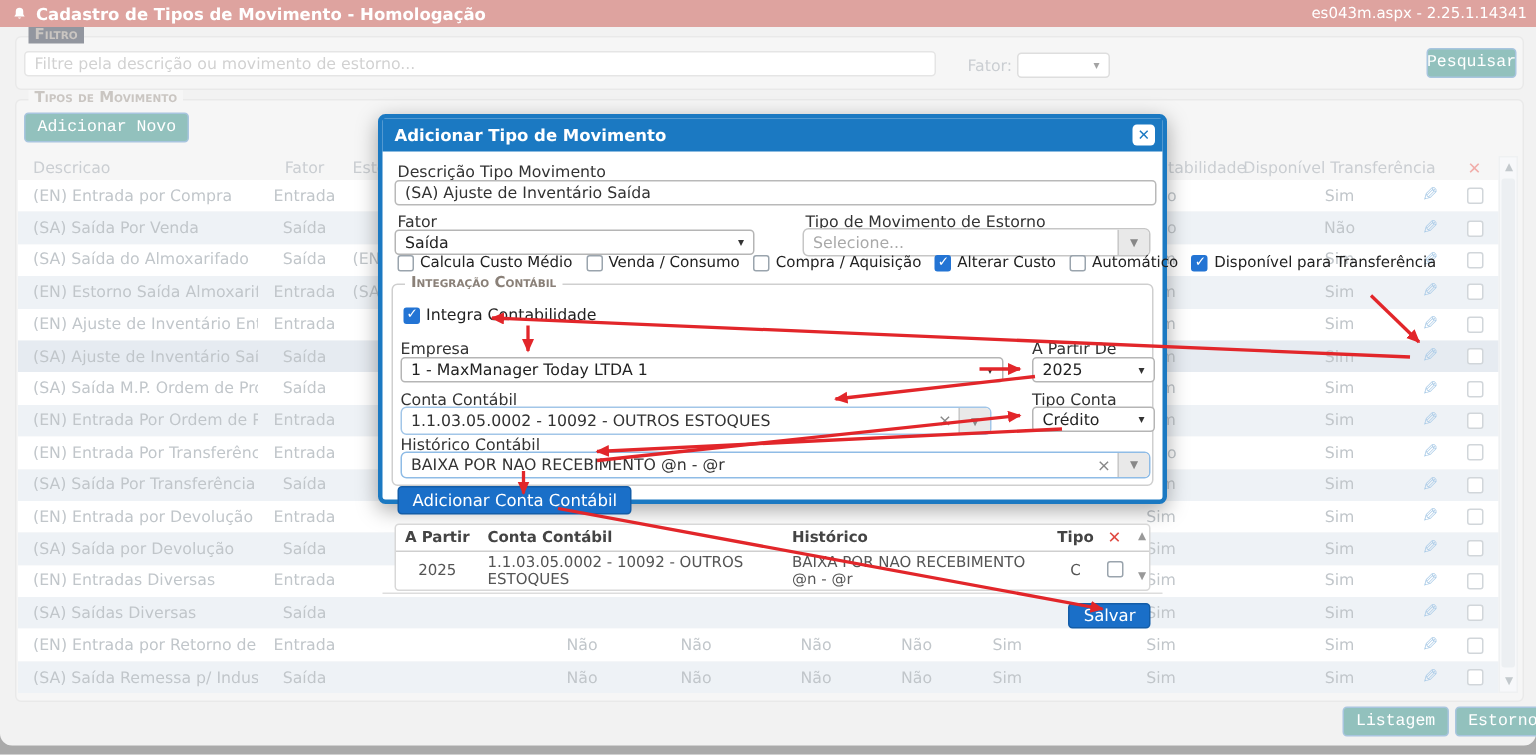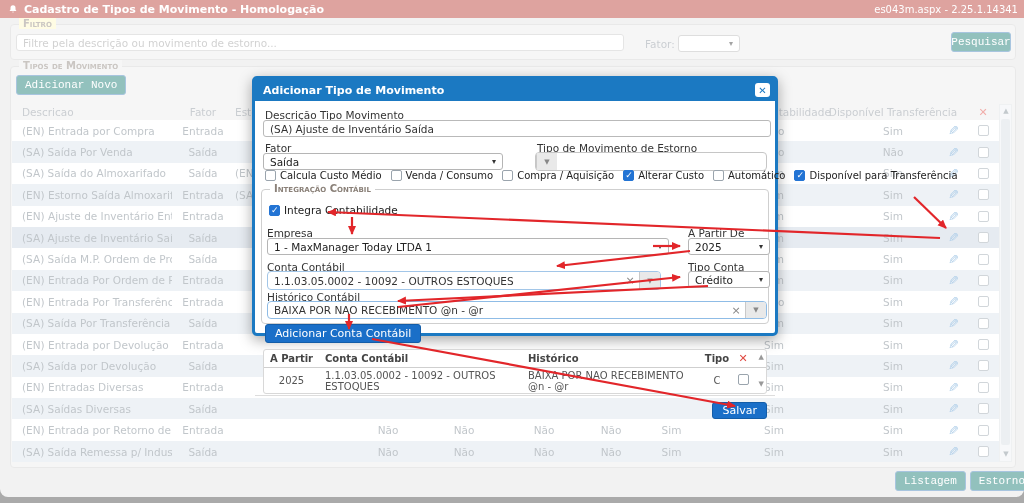"Filtro" .fslegend { background: #fef9c3 -> #0f172a }
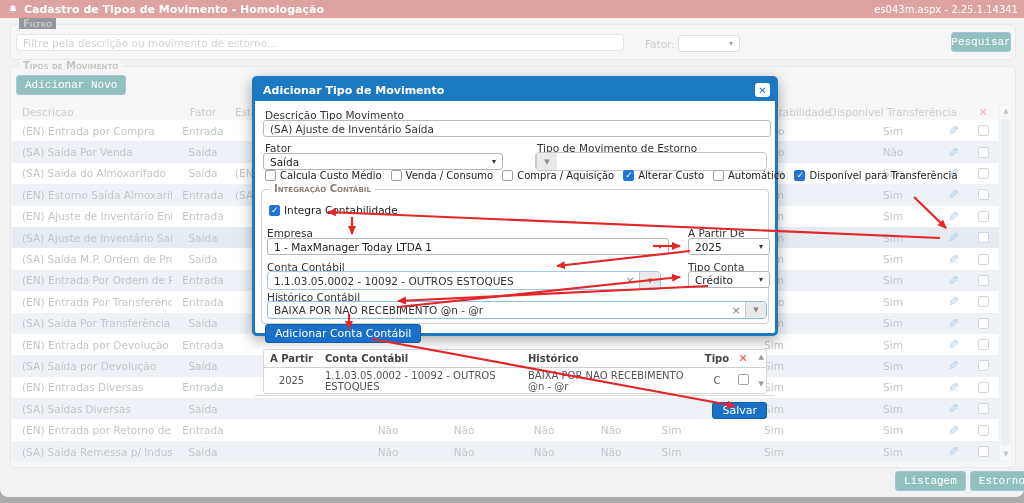"Selecione..." span.txt { html: none -> <span>Selecione...</span> }
